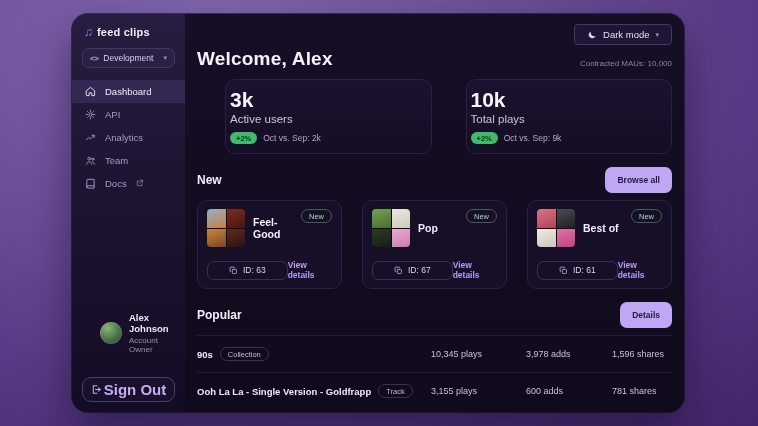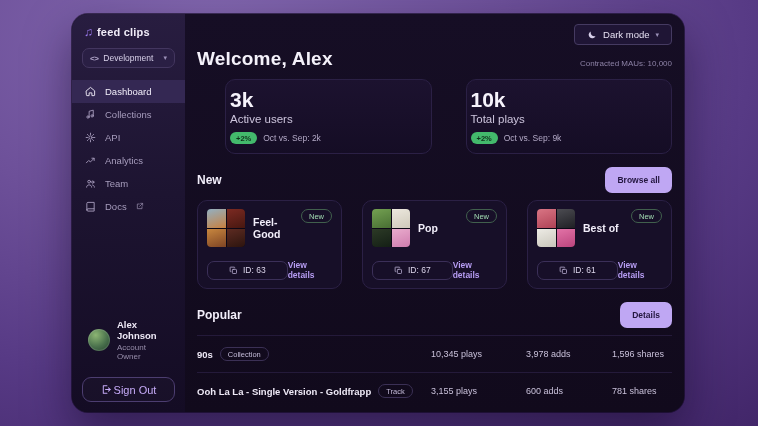"Collections" div.nav-item { html: <div> <svg> <path></path> <circle></circle> <circle></circle> </svg> <span>Collections</span> </div> -> none }
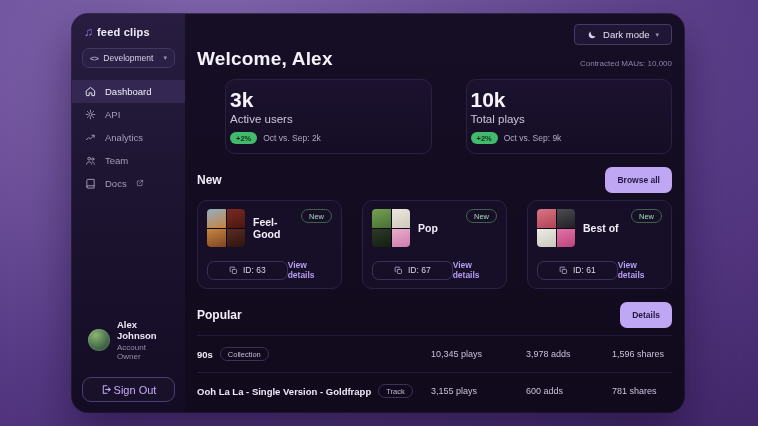"Alex Johnson" .user-row { margin-bottom: 16px -> 23px; padding: 0 16px -> 0 28px }
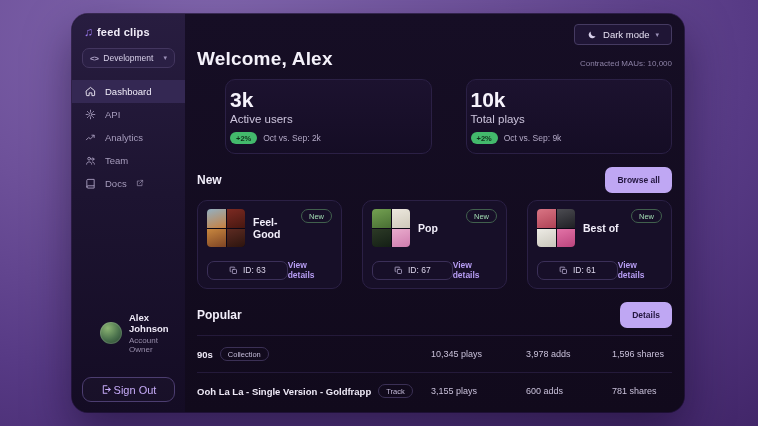"Sign Out" .signout { font-size: 11px -> 15px; font-weight: normal -> bold }
